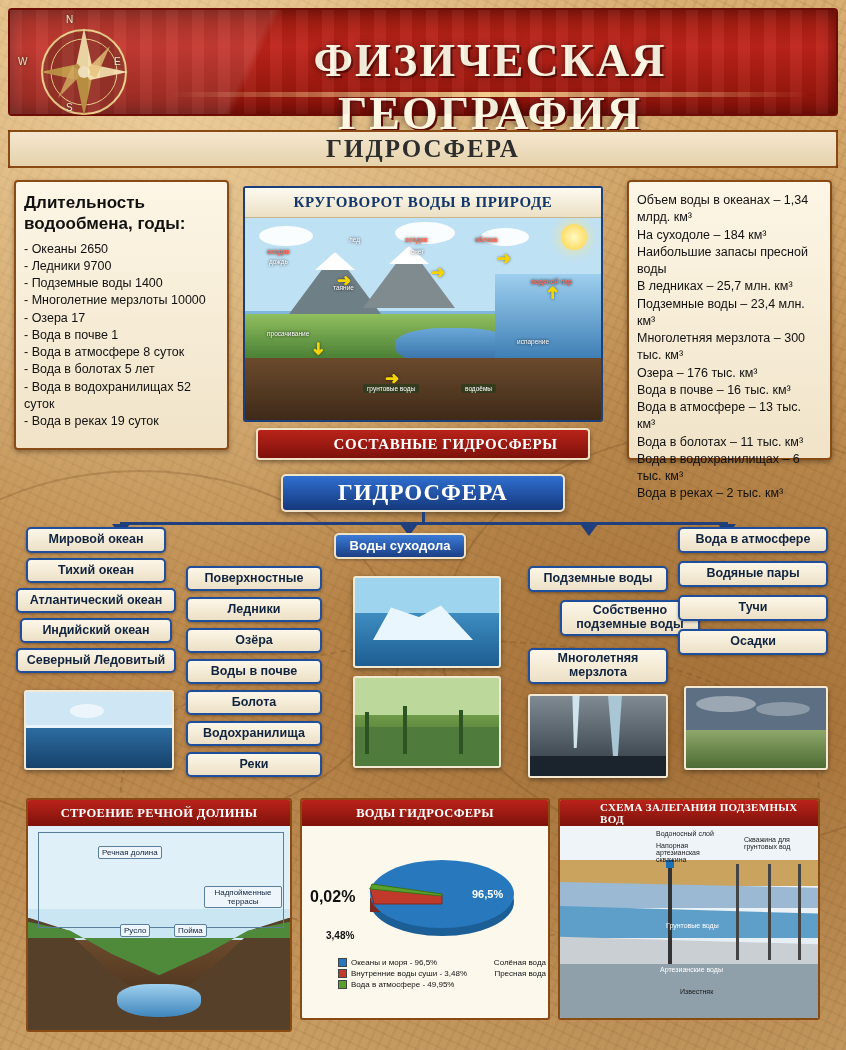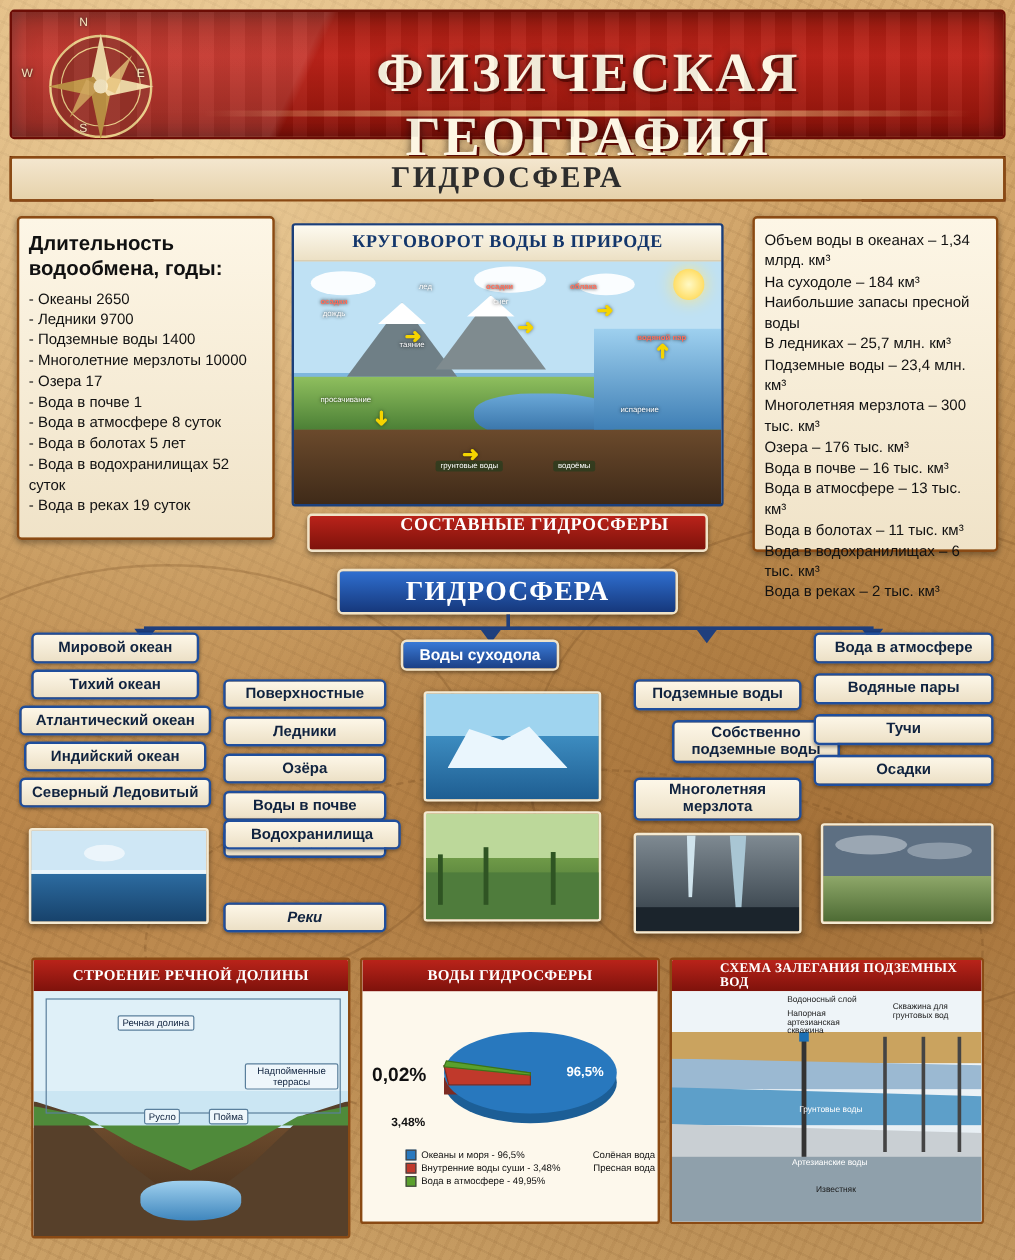"СОСТАВНЫЕ ГИДРОСФЕРЫ" .redbar { align-items: none -> center }
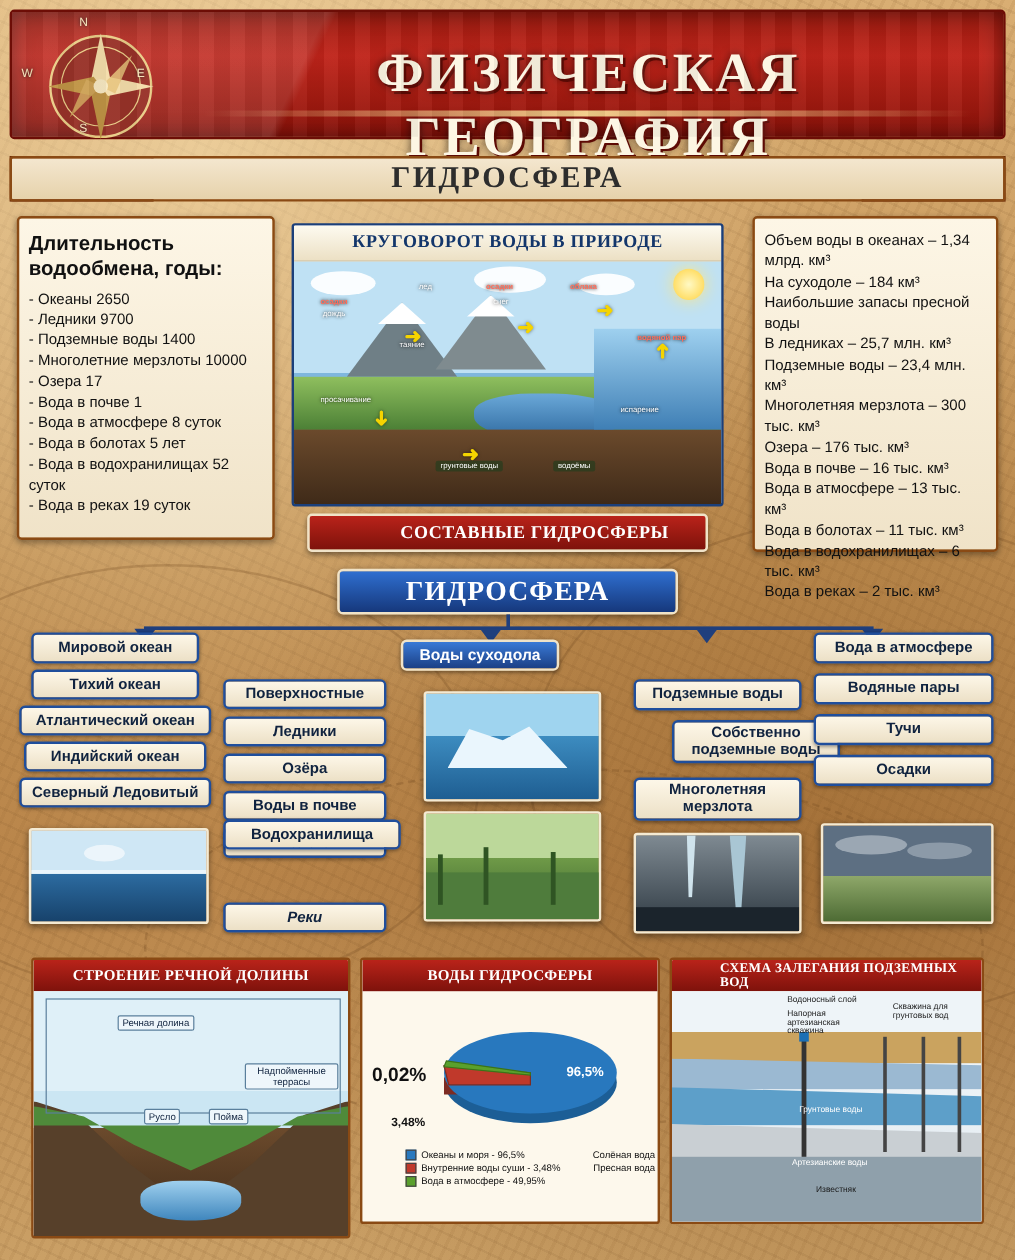"Водохранилища" div.chip { top: 683px -> 721px; width: 148px -> 136px }
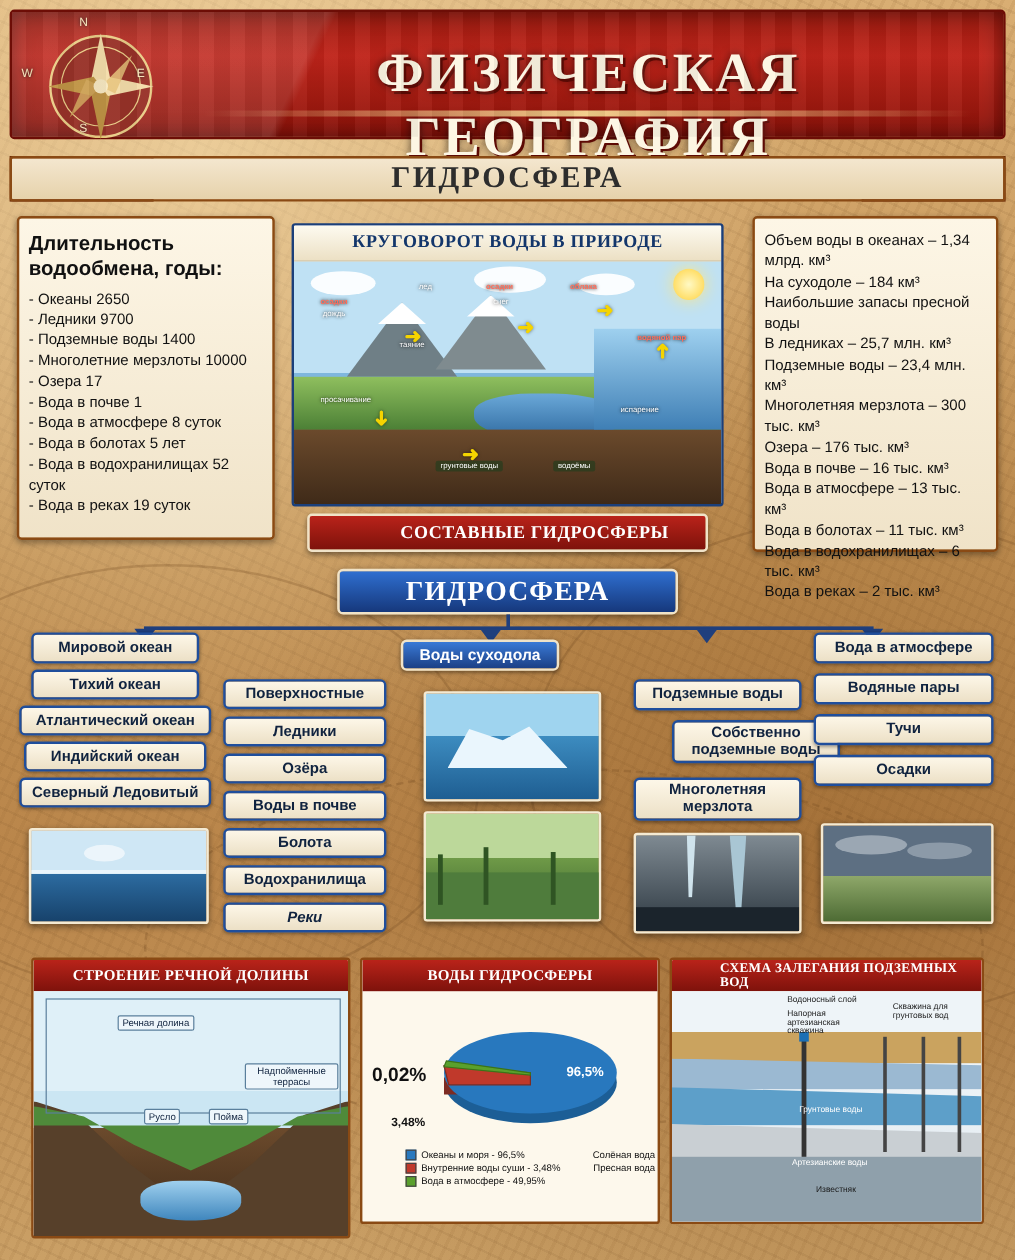"Реки" div.chip { font-style: italic -> none }
